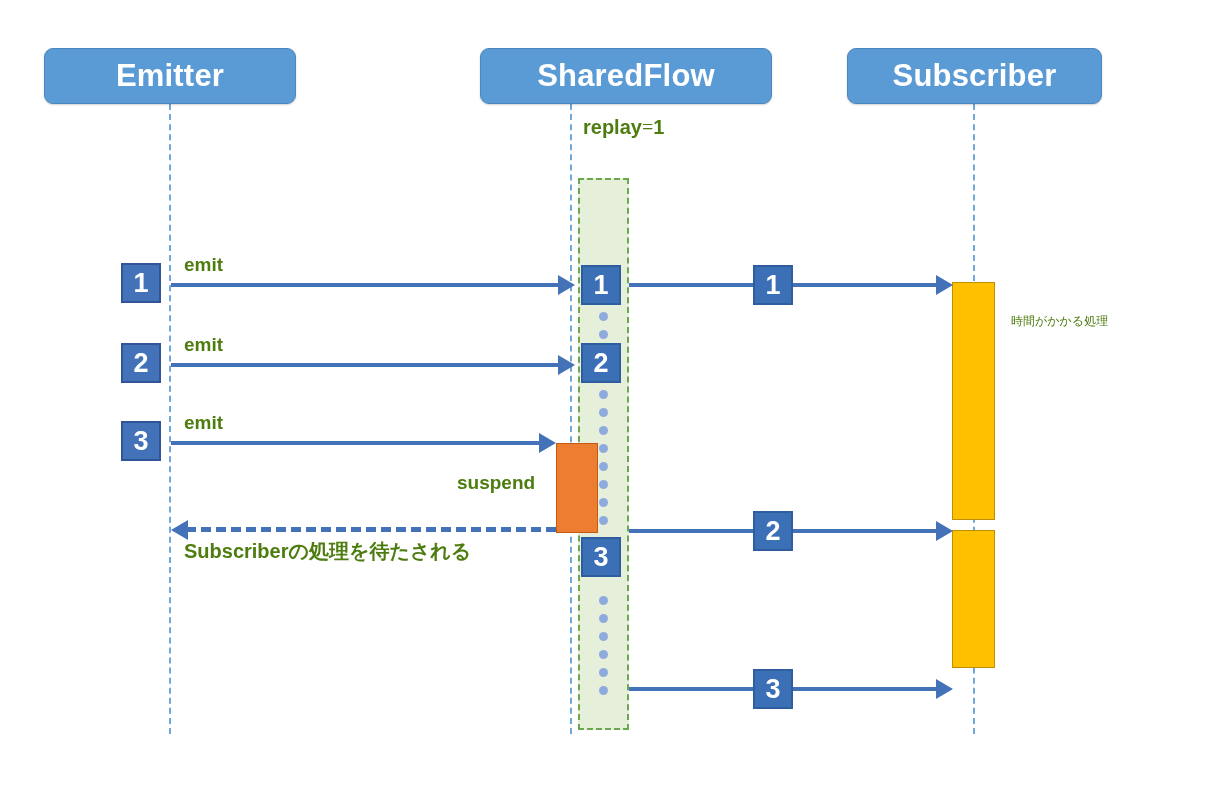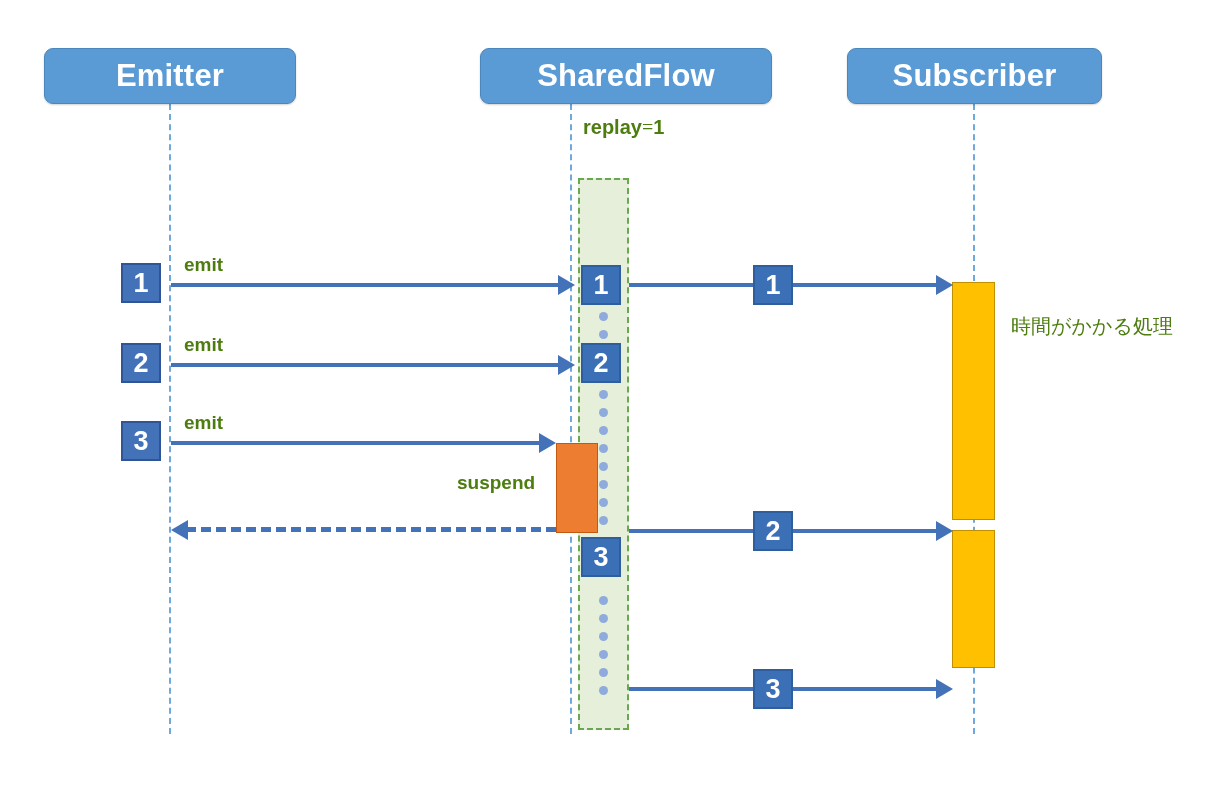"時間がかかる処理" .label.jp { font-size: 20px -> 12px }
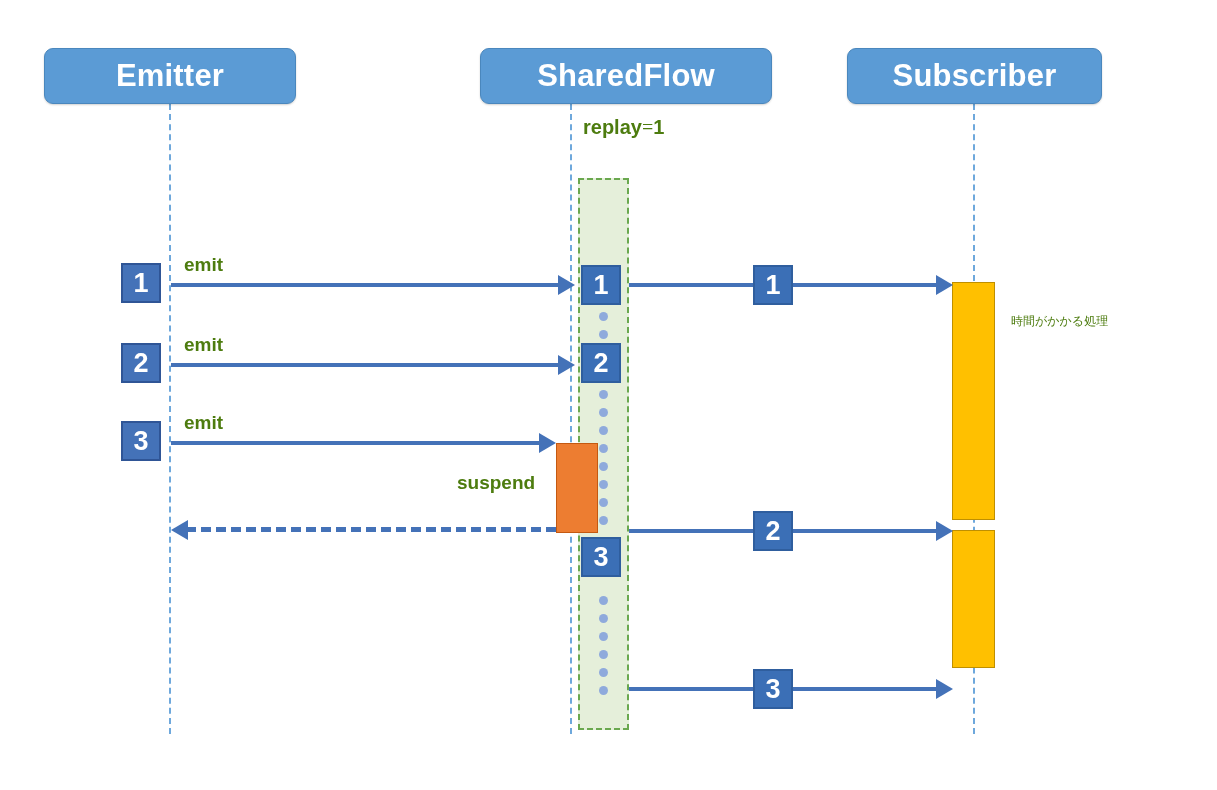"Subscriberの処理を待たされる" div.label { html: none -> <div> <span>Subscriberの処理を待たされる</span> </div> }
